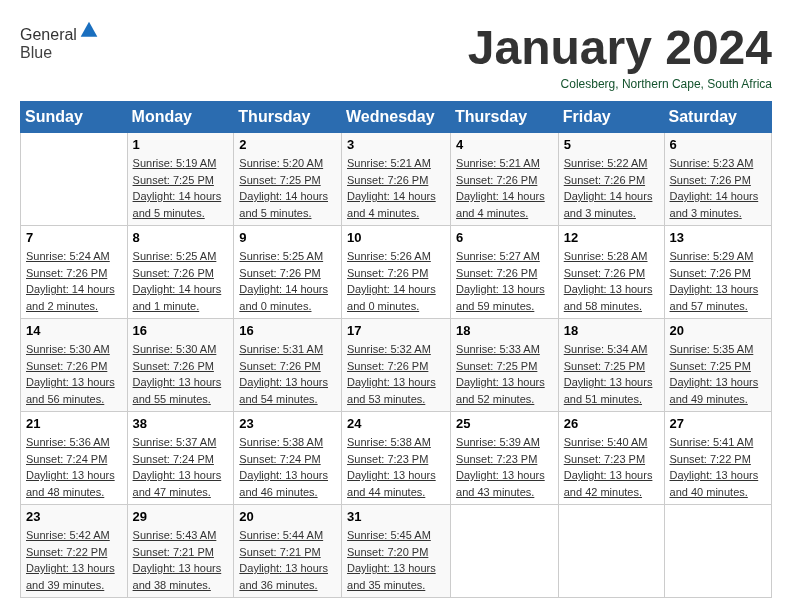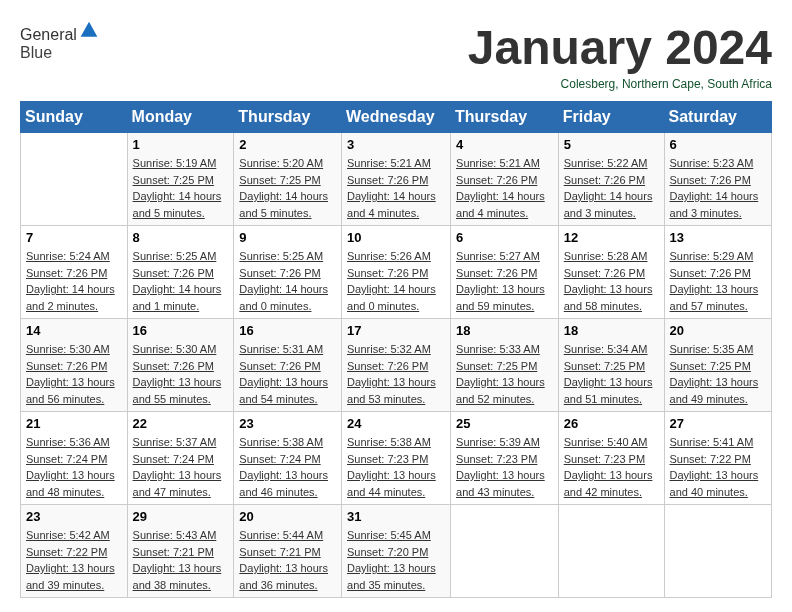"22" span.day-number { text: 22 -> 38 }
